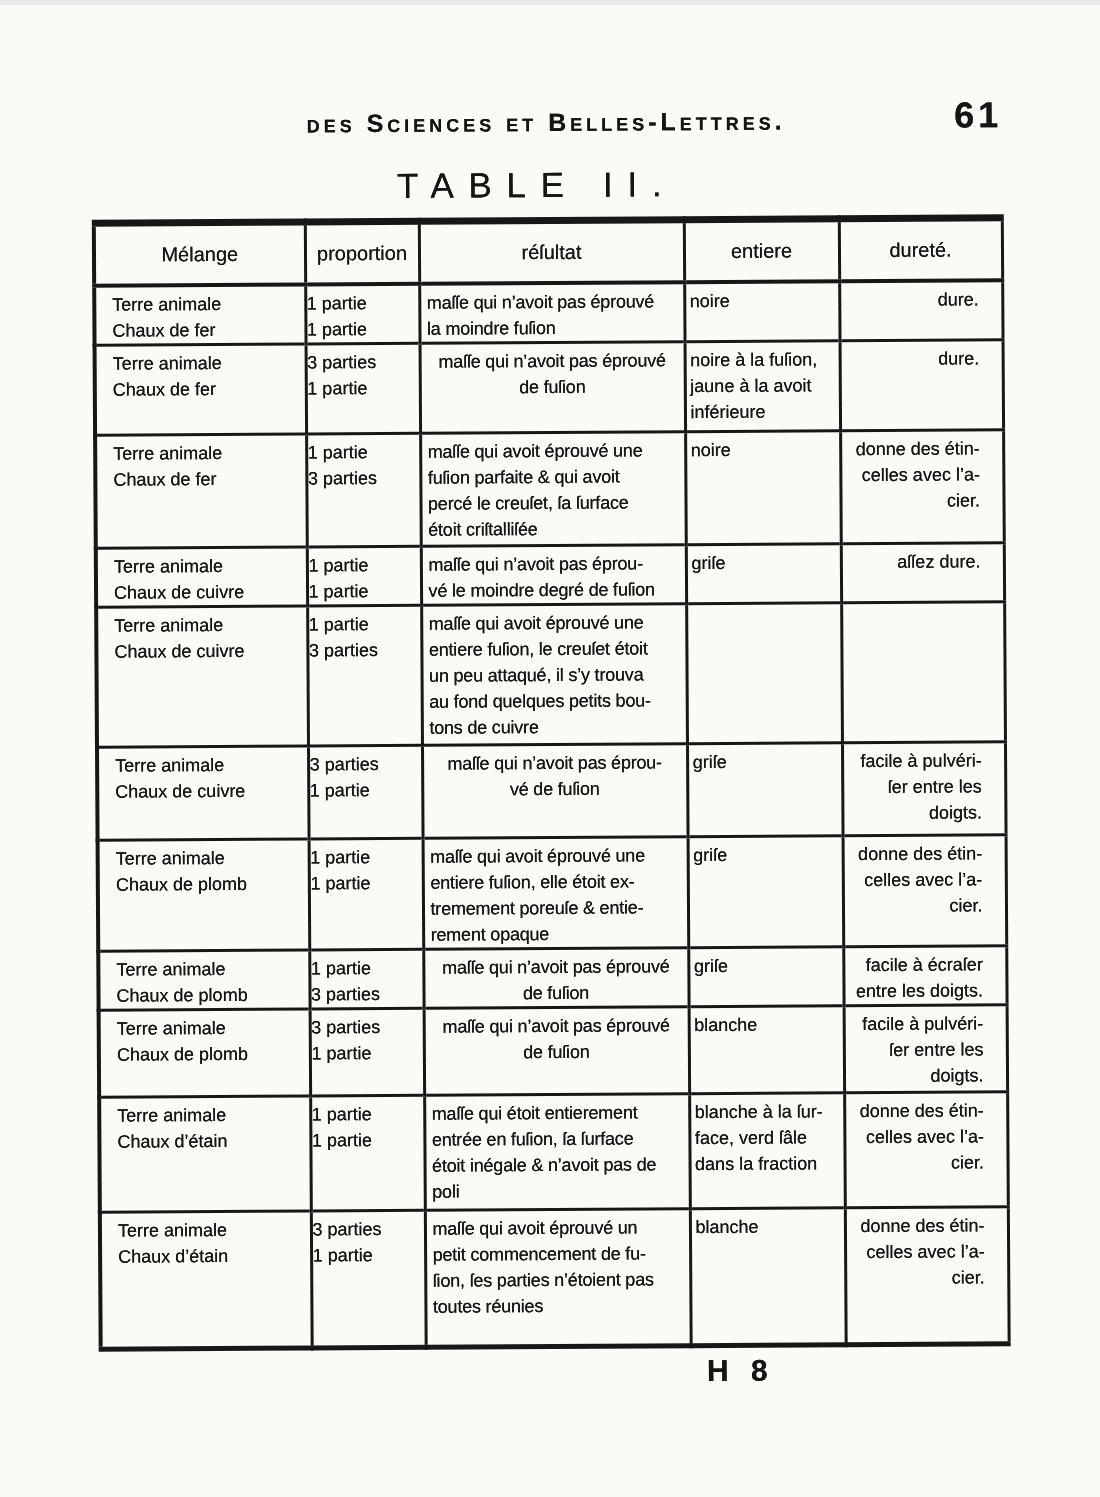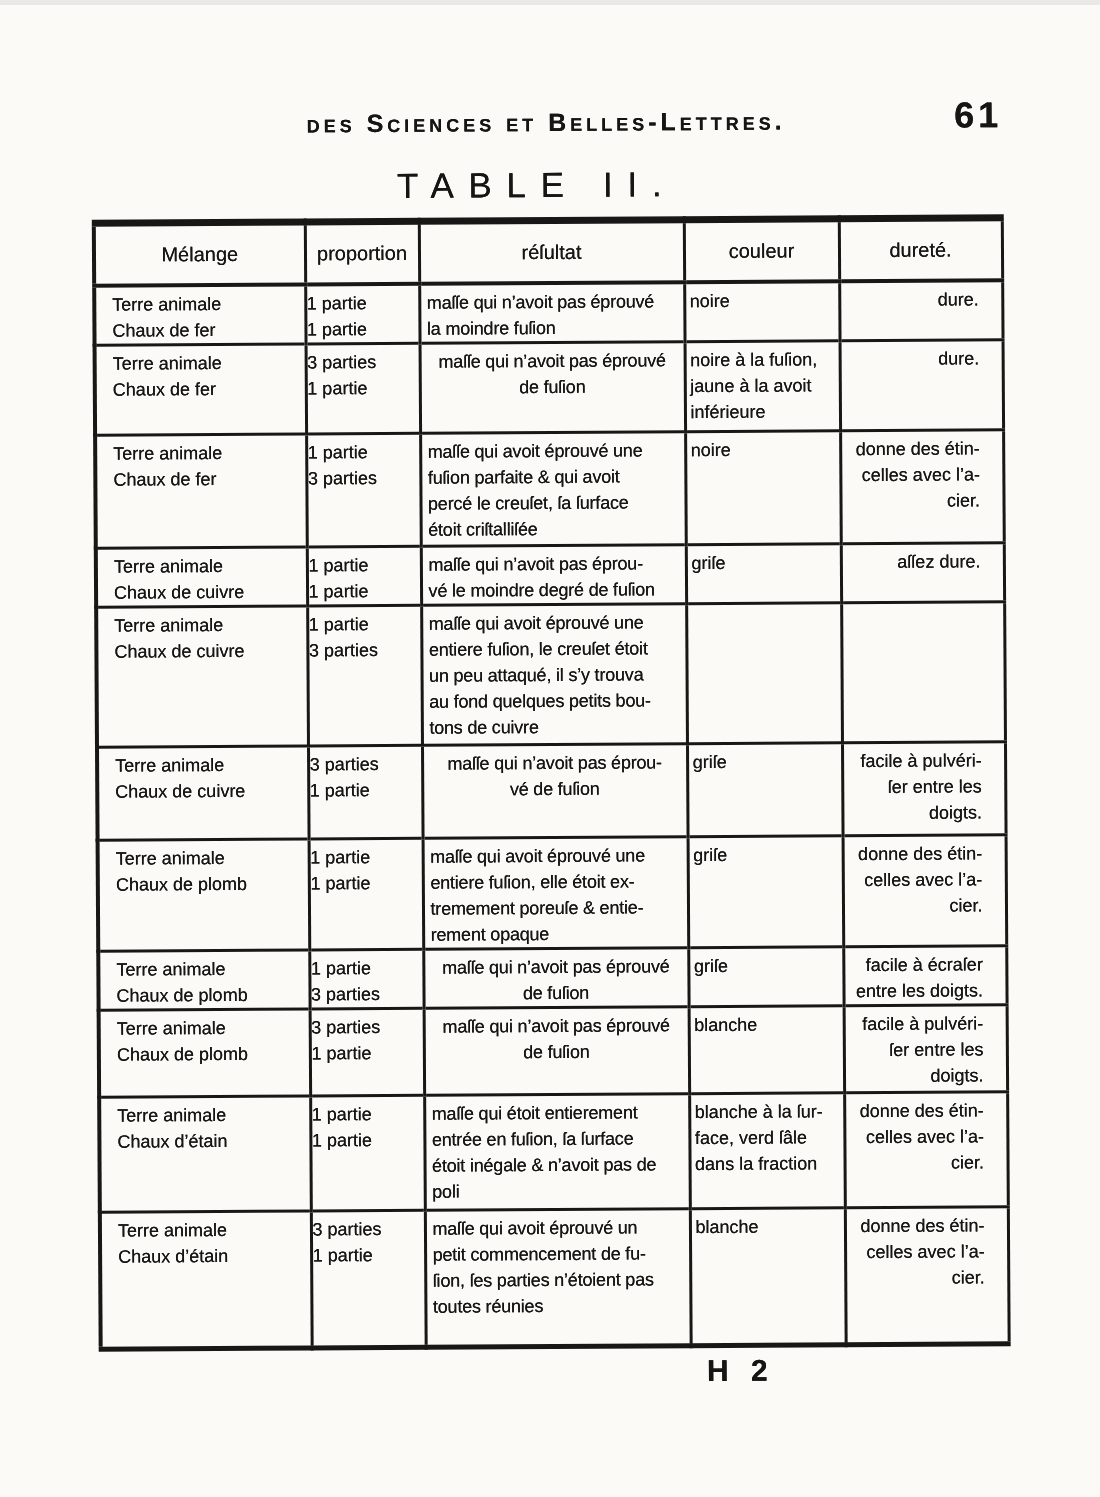"couleur" th.c4 { text: couleur -> entiere }
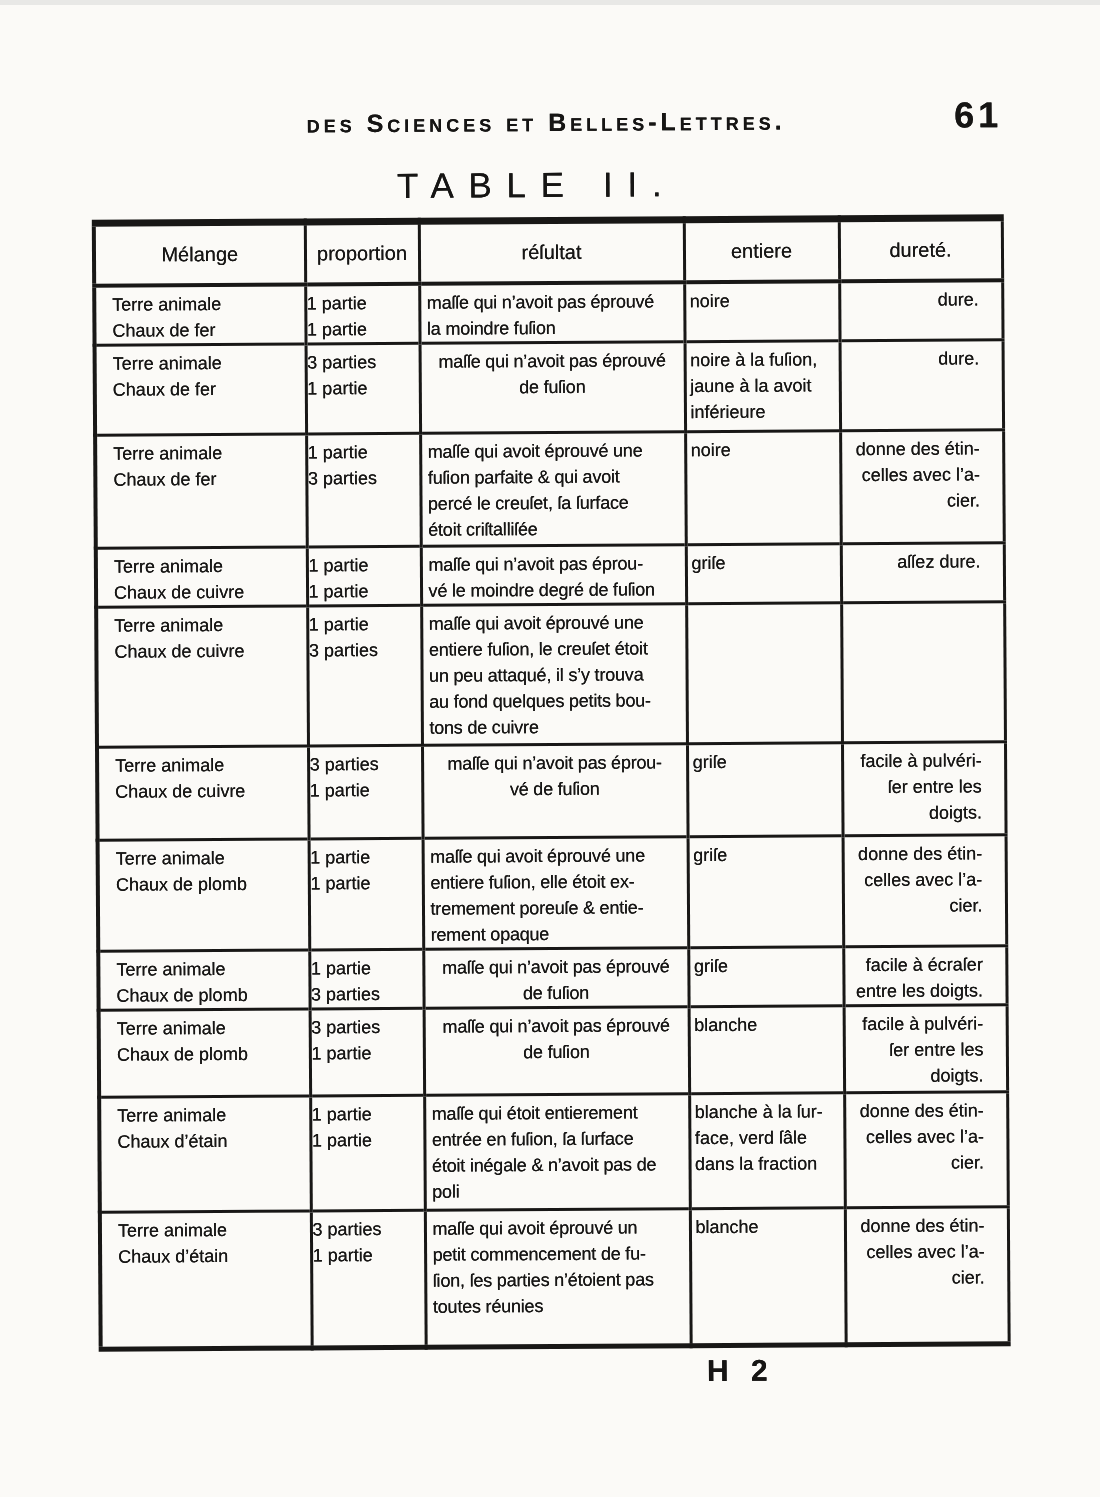"H 2" div.signature { text: 2 -> 8 }
